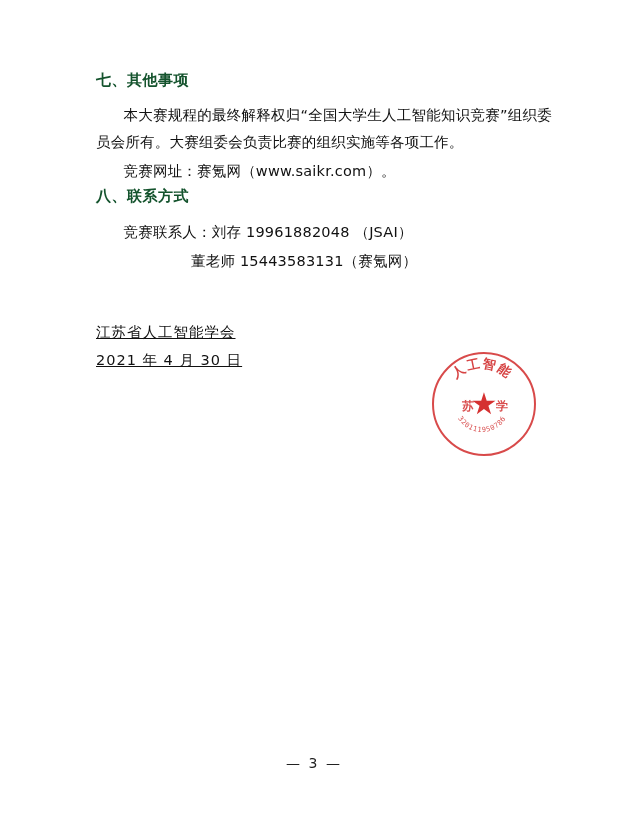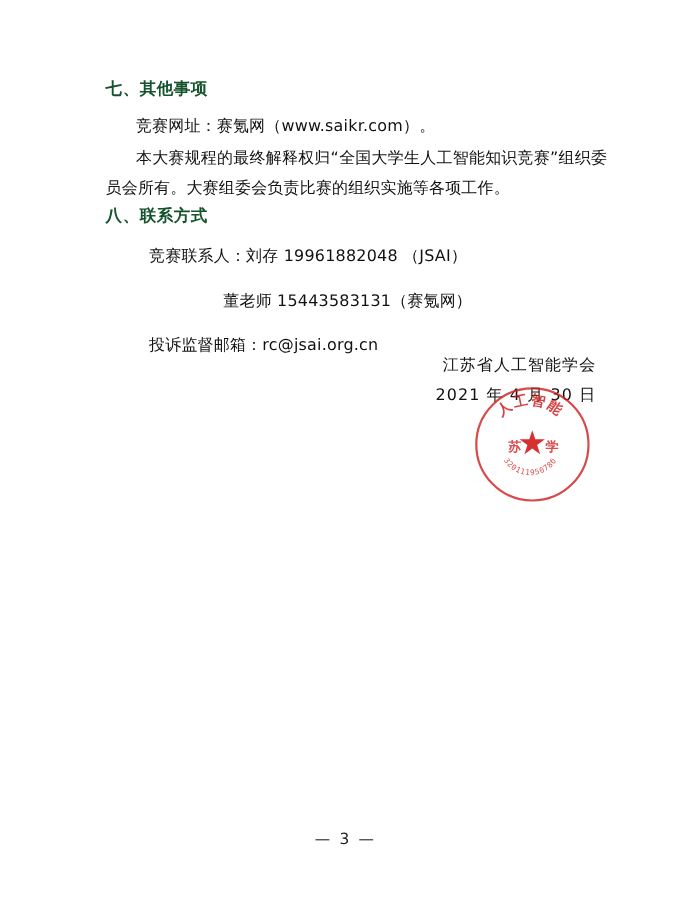"竞赛网址：赛氪网（www.saikr.com）。" p.para { order: before "本大赛规程的最终解释权归“全国大学生人工智能知识竞赛”组织委员会所有。大赛组委会" -> after "本大赛规程的最终解释权归“全国大学生人工智能知识竞赛”组织委员会所有。大赛组委会" }
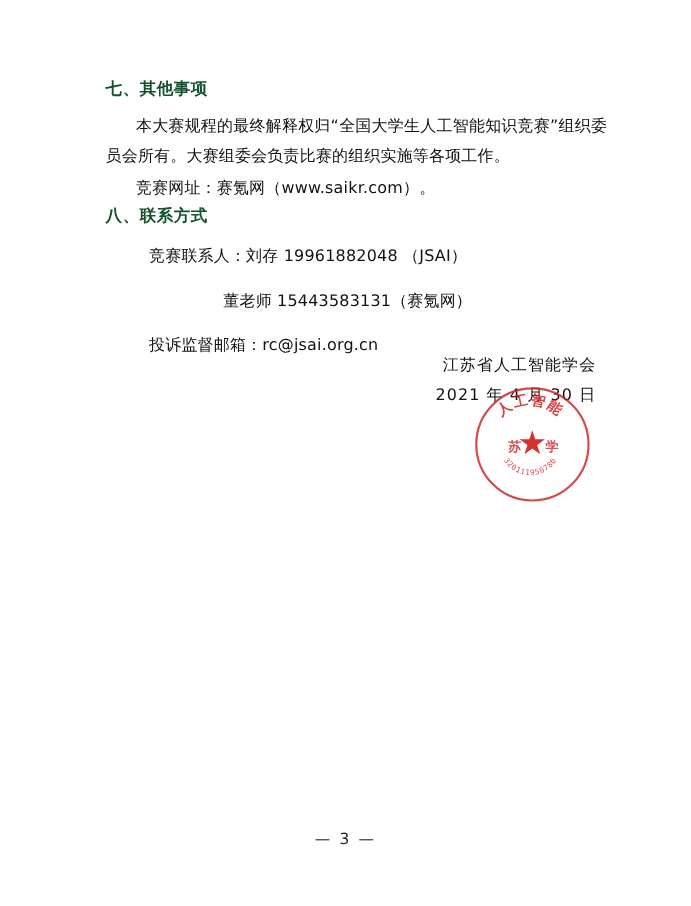"竞赛联系人：刘存 19961882048 （JSAI）" .contact-line { margin: 12px -> 0 }
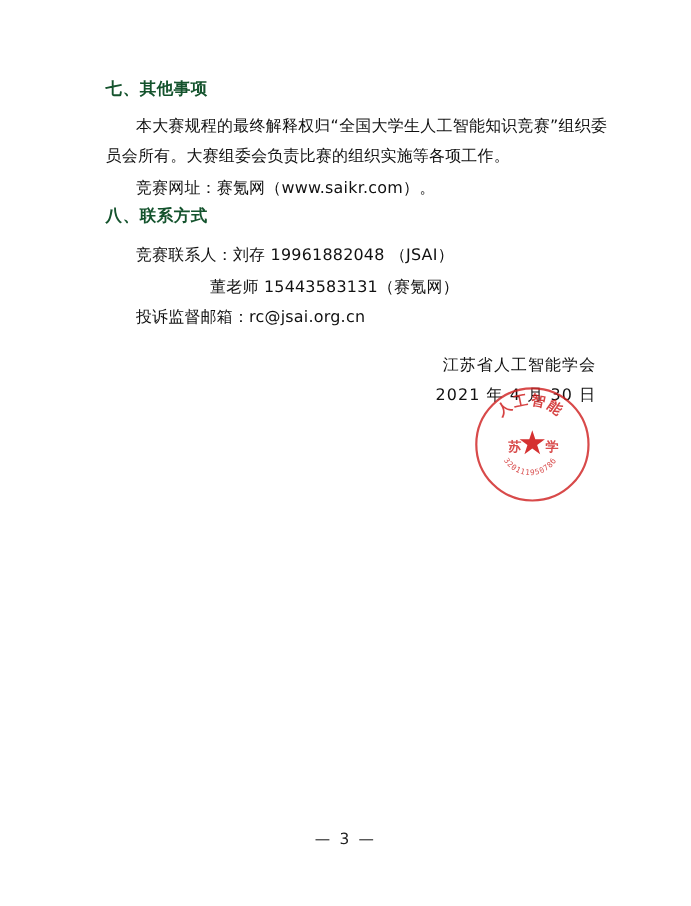"投诉监督邮箱：rc@jsai.org.cn" p.contact-line { html: <p>投诉监督邮箱：rc@jsai.org.cn</p> -> none }
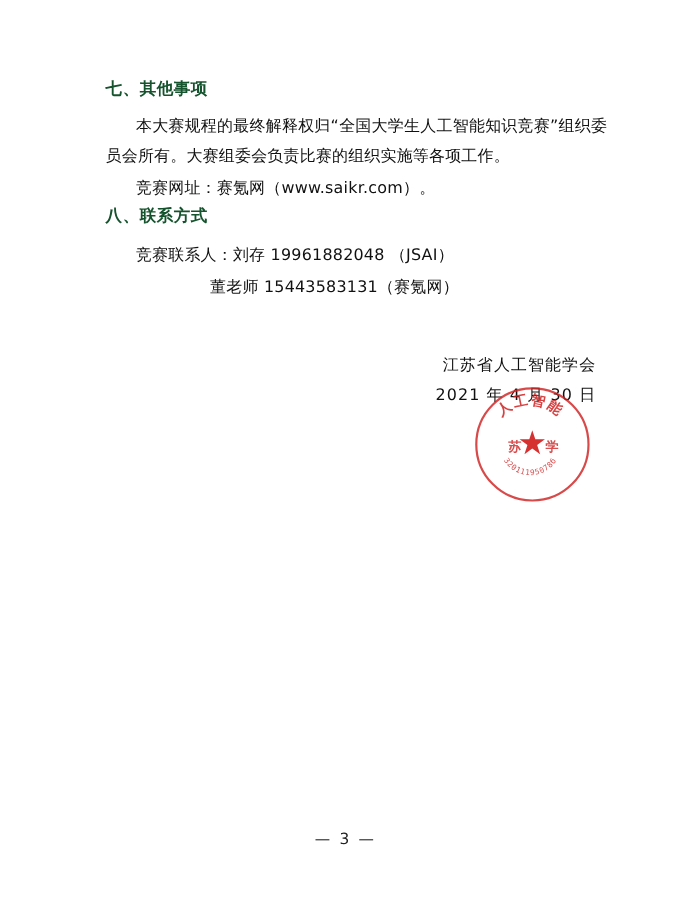"江苏省人工智能学会" .sign-block { text-align: right -> none; text-decoration: none -> underline }
